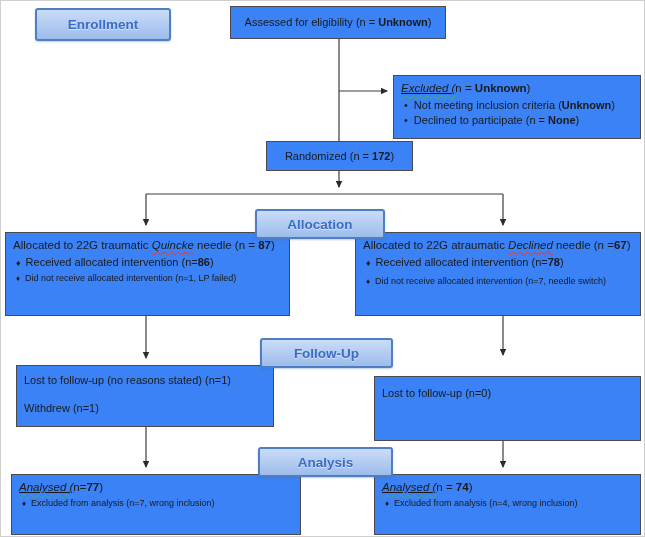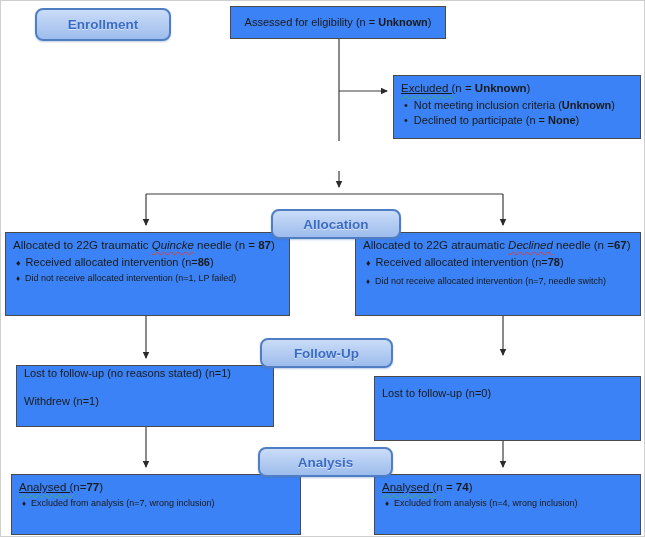"Enrollment" .stage-label { border-radius: 8px -> 3px }
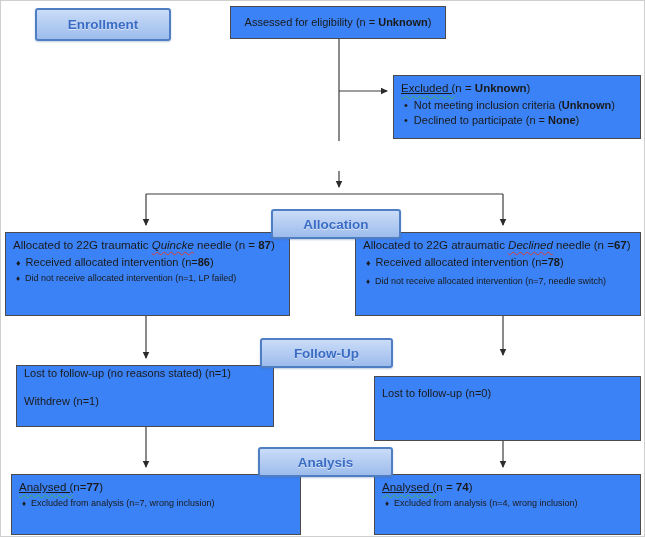"Excluded (" .u-run .wave { font-style: none -> italic }
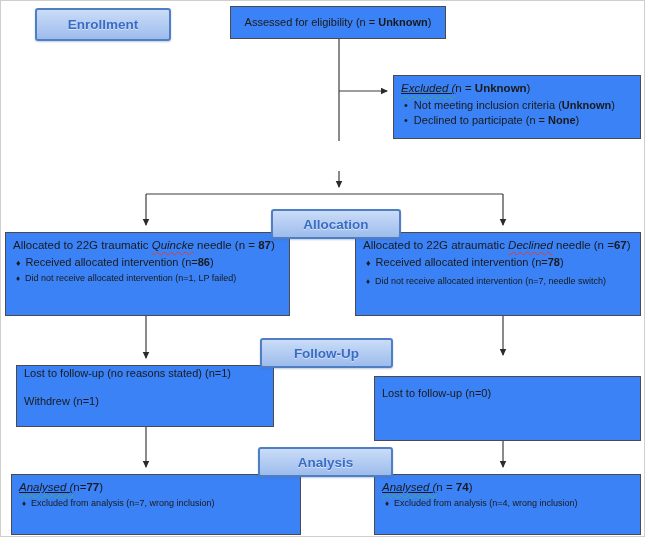"Randomized (n = 172)" div.box { html: none -> <div> <div> <span>Randomized (n = </span><b>172</b><span>)</span> </div> </div> }
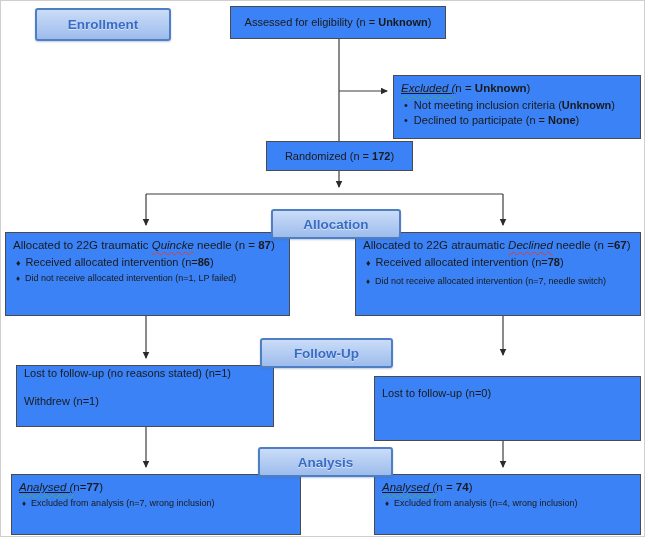"Allocation" div.stage-label { left: 270px -> 254px }
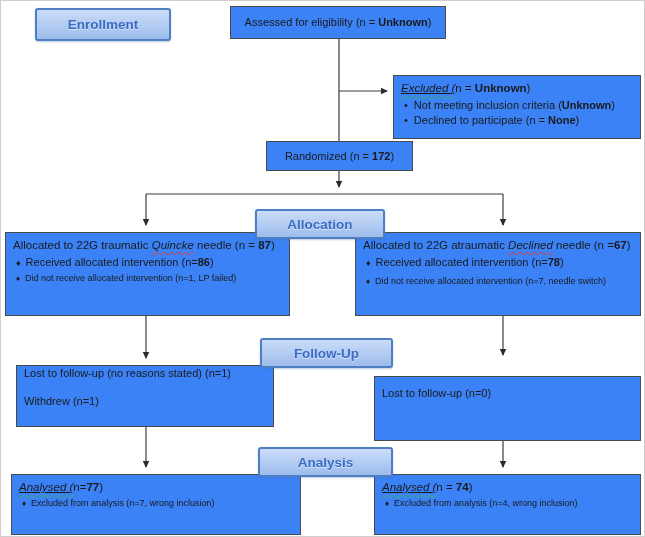"Lost to follow-up (no reasons" div.box { padding-top: 0 -> 7px }
